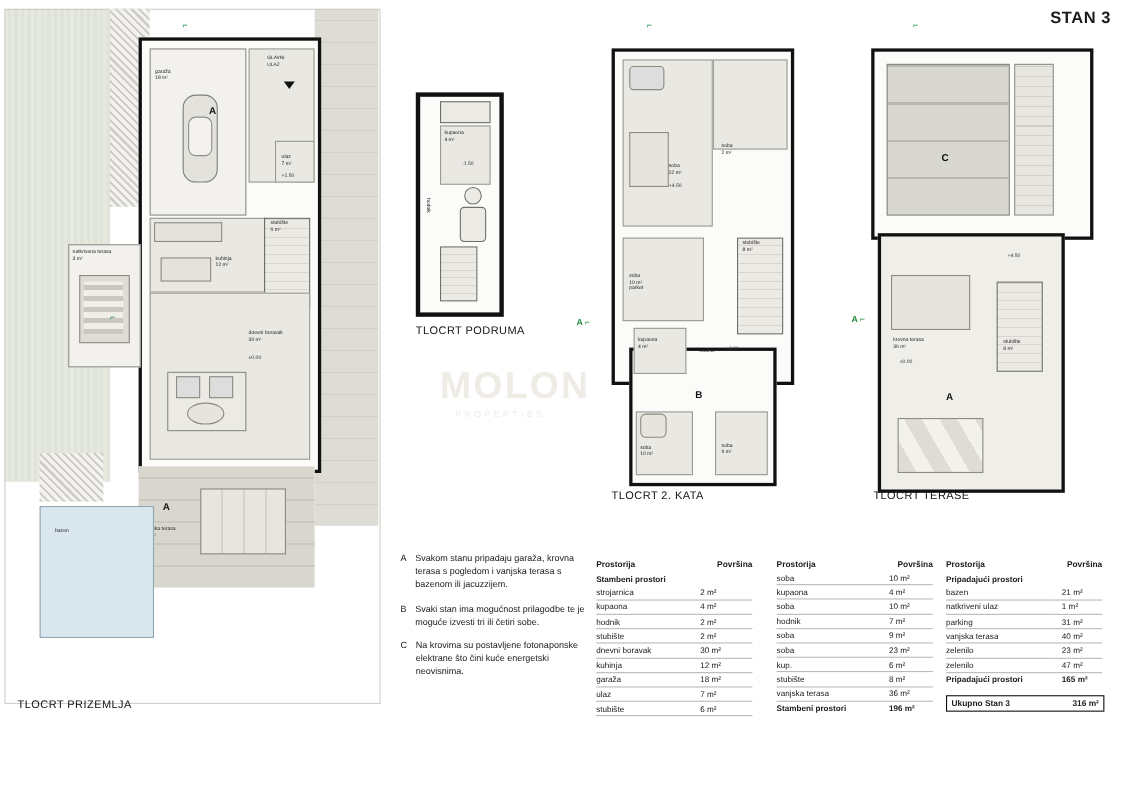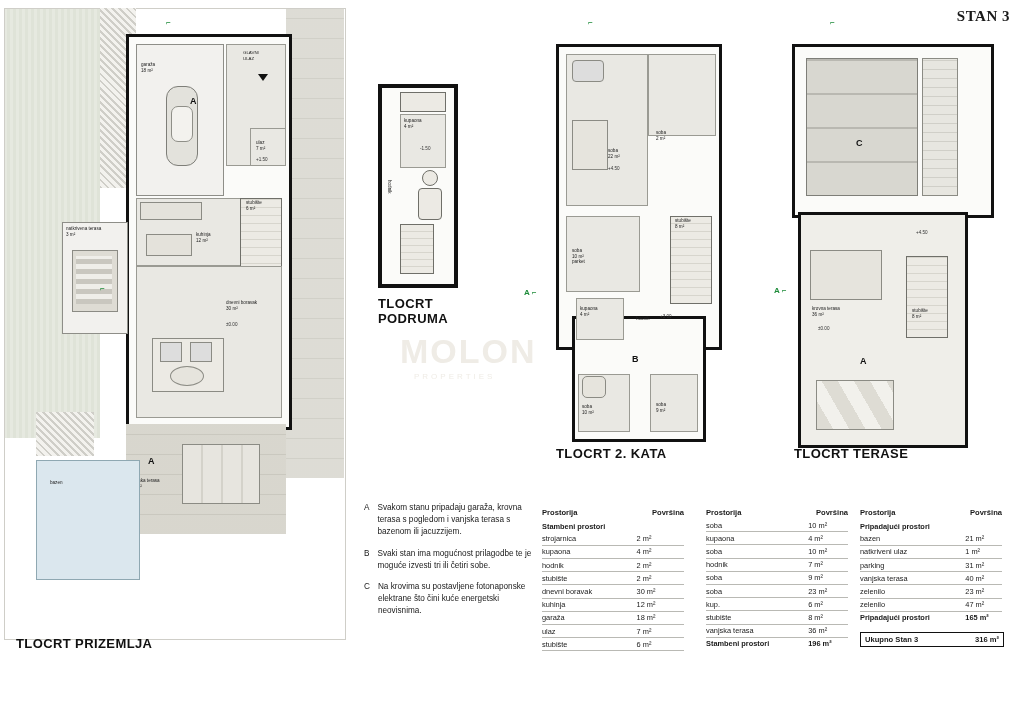"STAN 3" .stan-title { font-family: Liberation Serif, serif -> none }
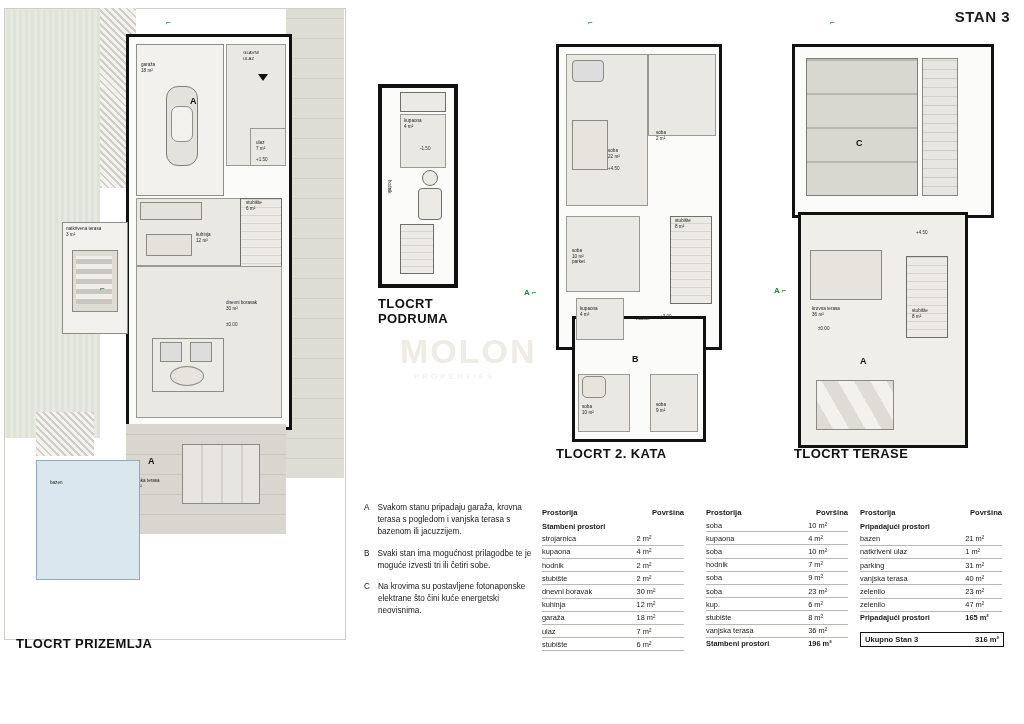"TLOCRT PODRUMA" .plan-title { font-size: 13px -> 10px; font-weight: bold -> normal }
